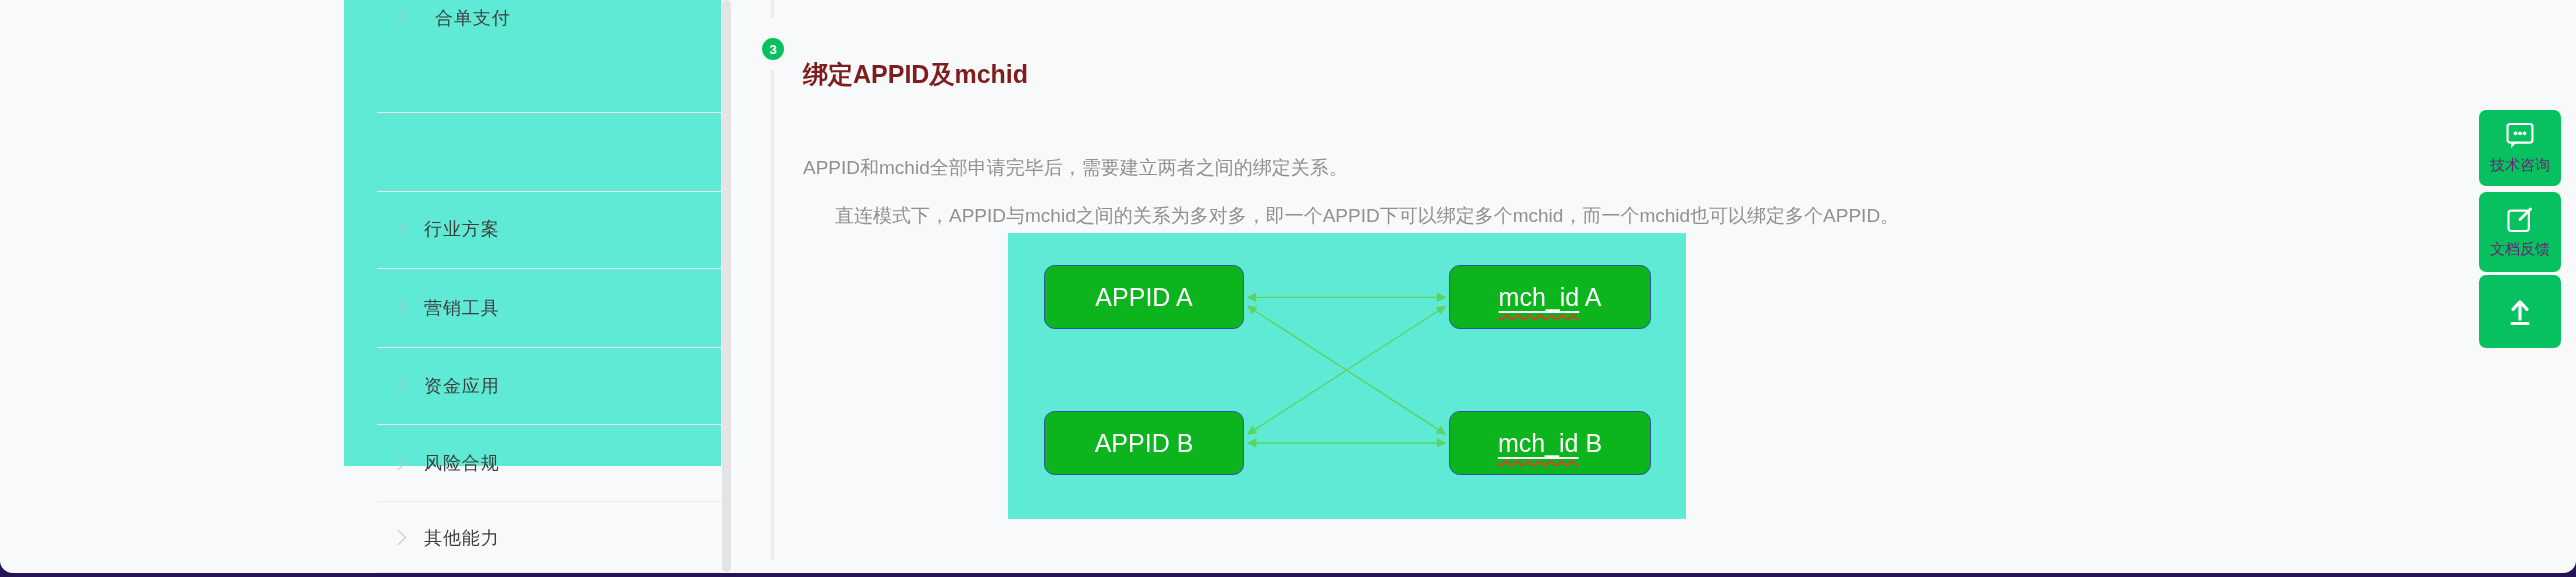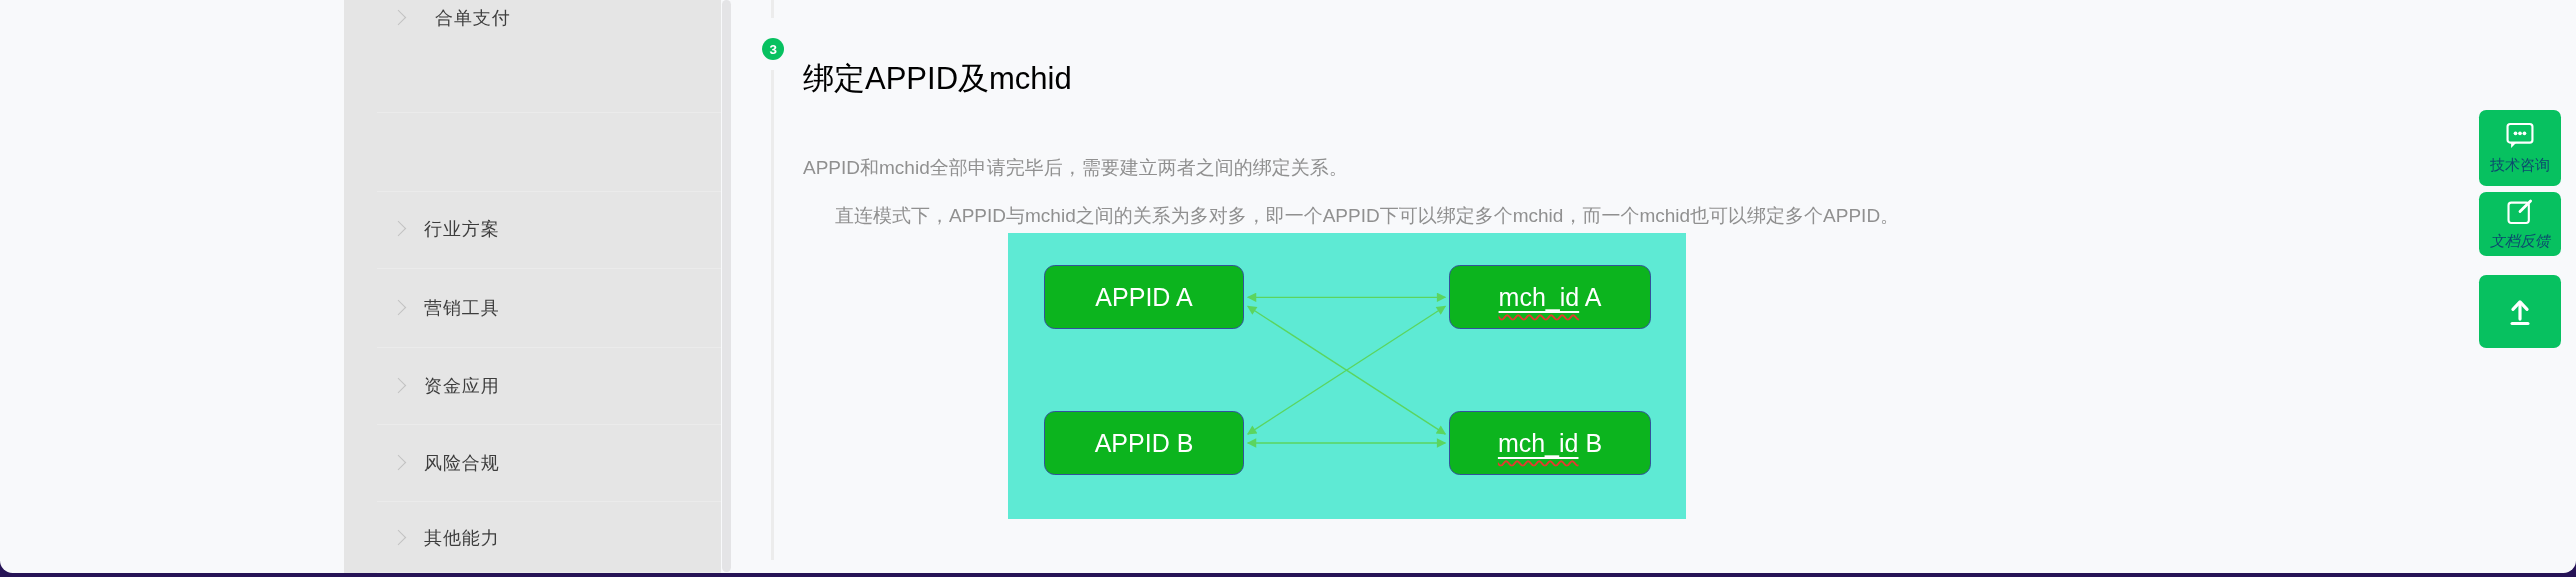"合单支付" .sidebar { background: #e5e5e5 -> #5eead4; height: 573px -> 466px }
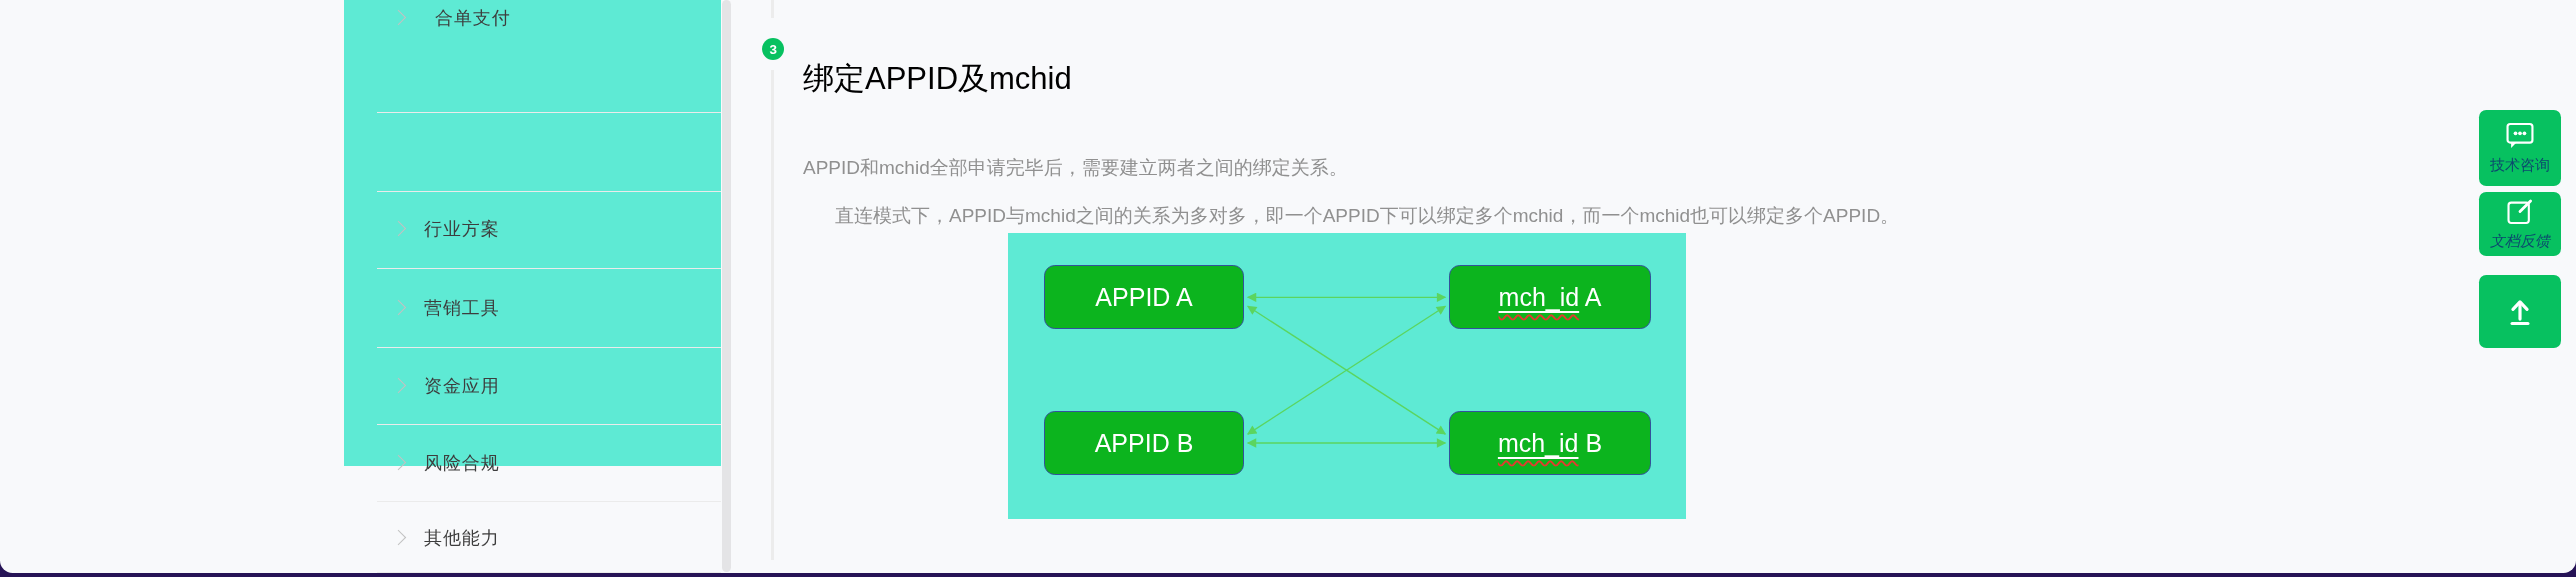"绑定APPID及mchid" .heading { color: #000000 -> #7f1d1d; font-size: 31px -> 25px; font-weight: normal -> bold }
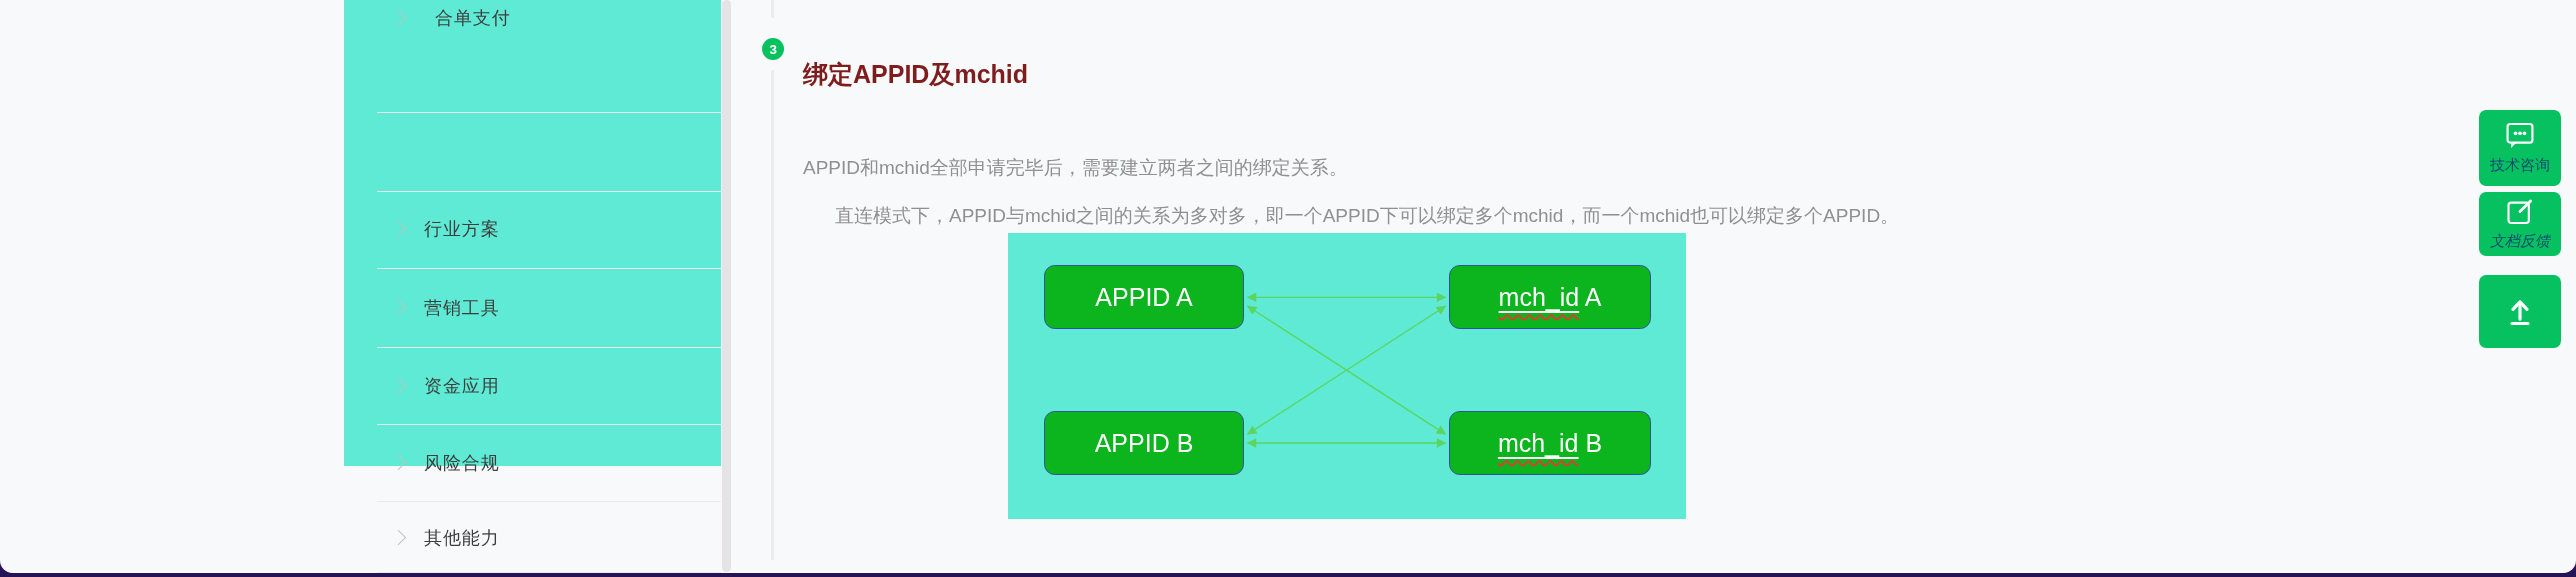"技术咨询" .float-btn .flabel { color: #0c4a6e -> #701a75 }
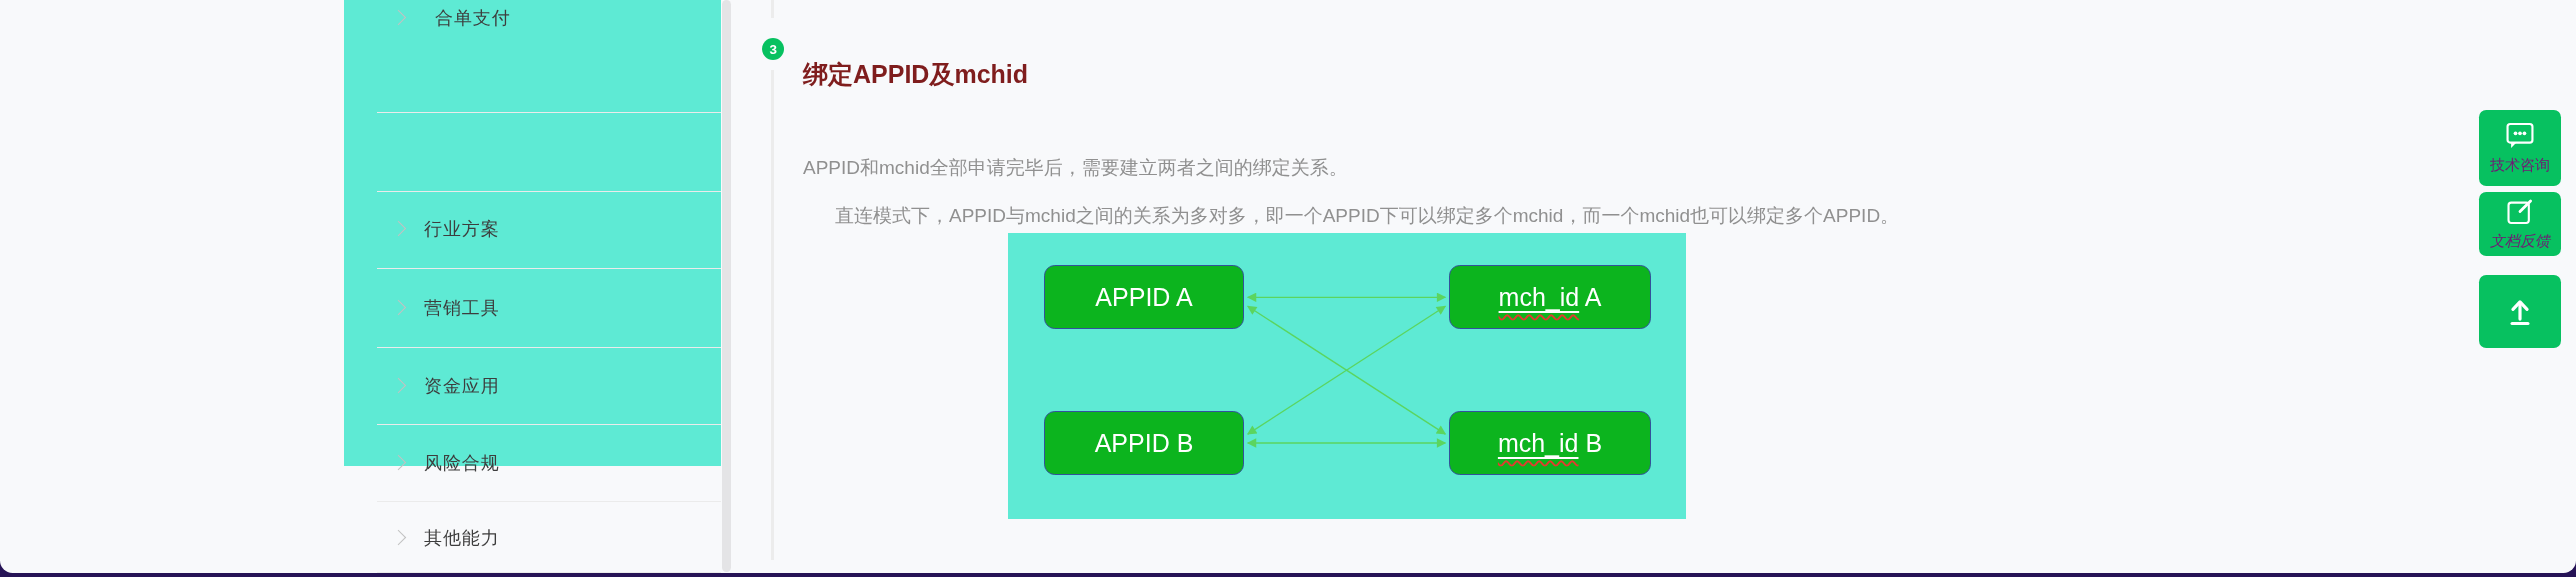"文档反馈" .fb2 { font-style: italic -> none; height: 64px -> 80px }
